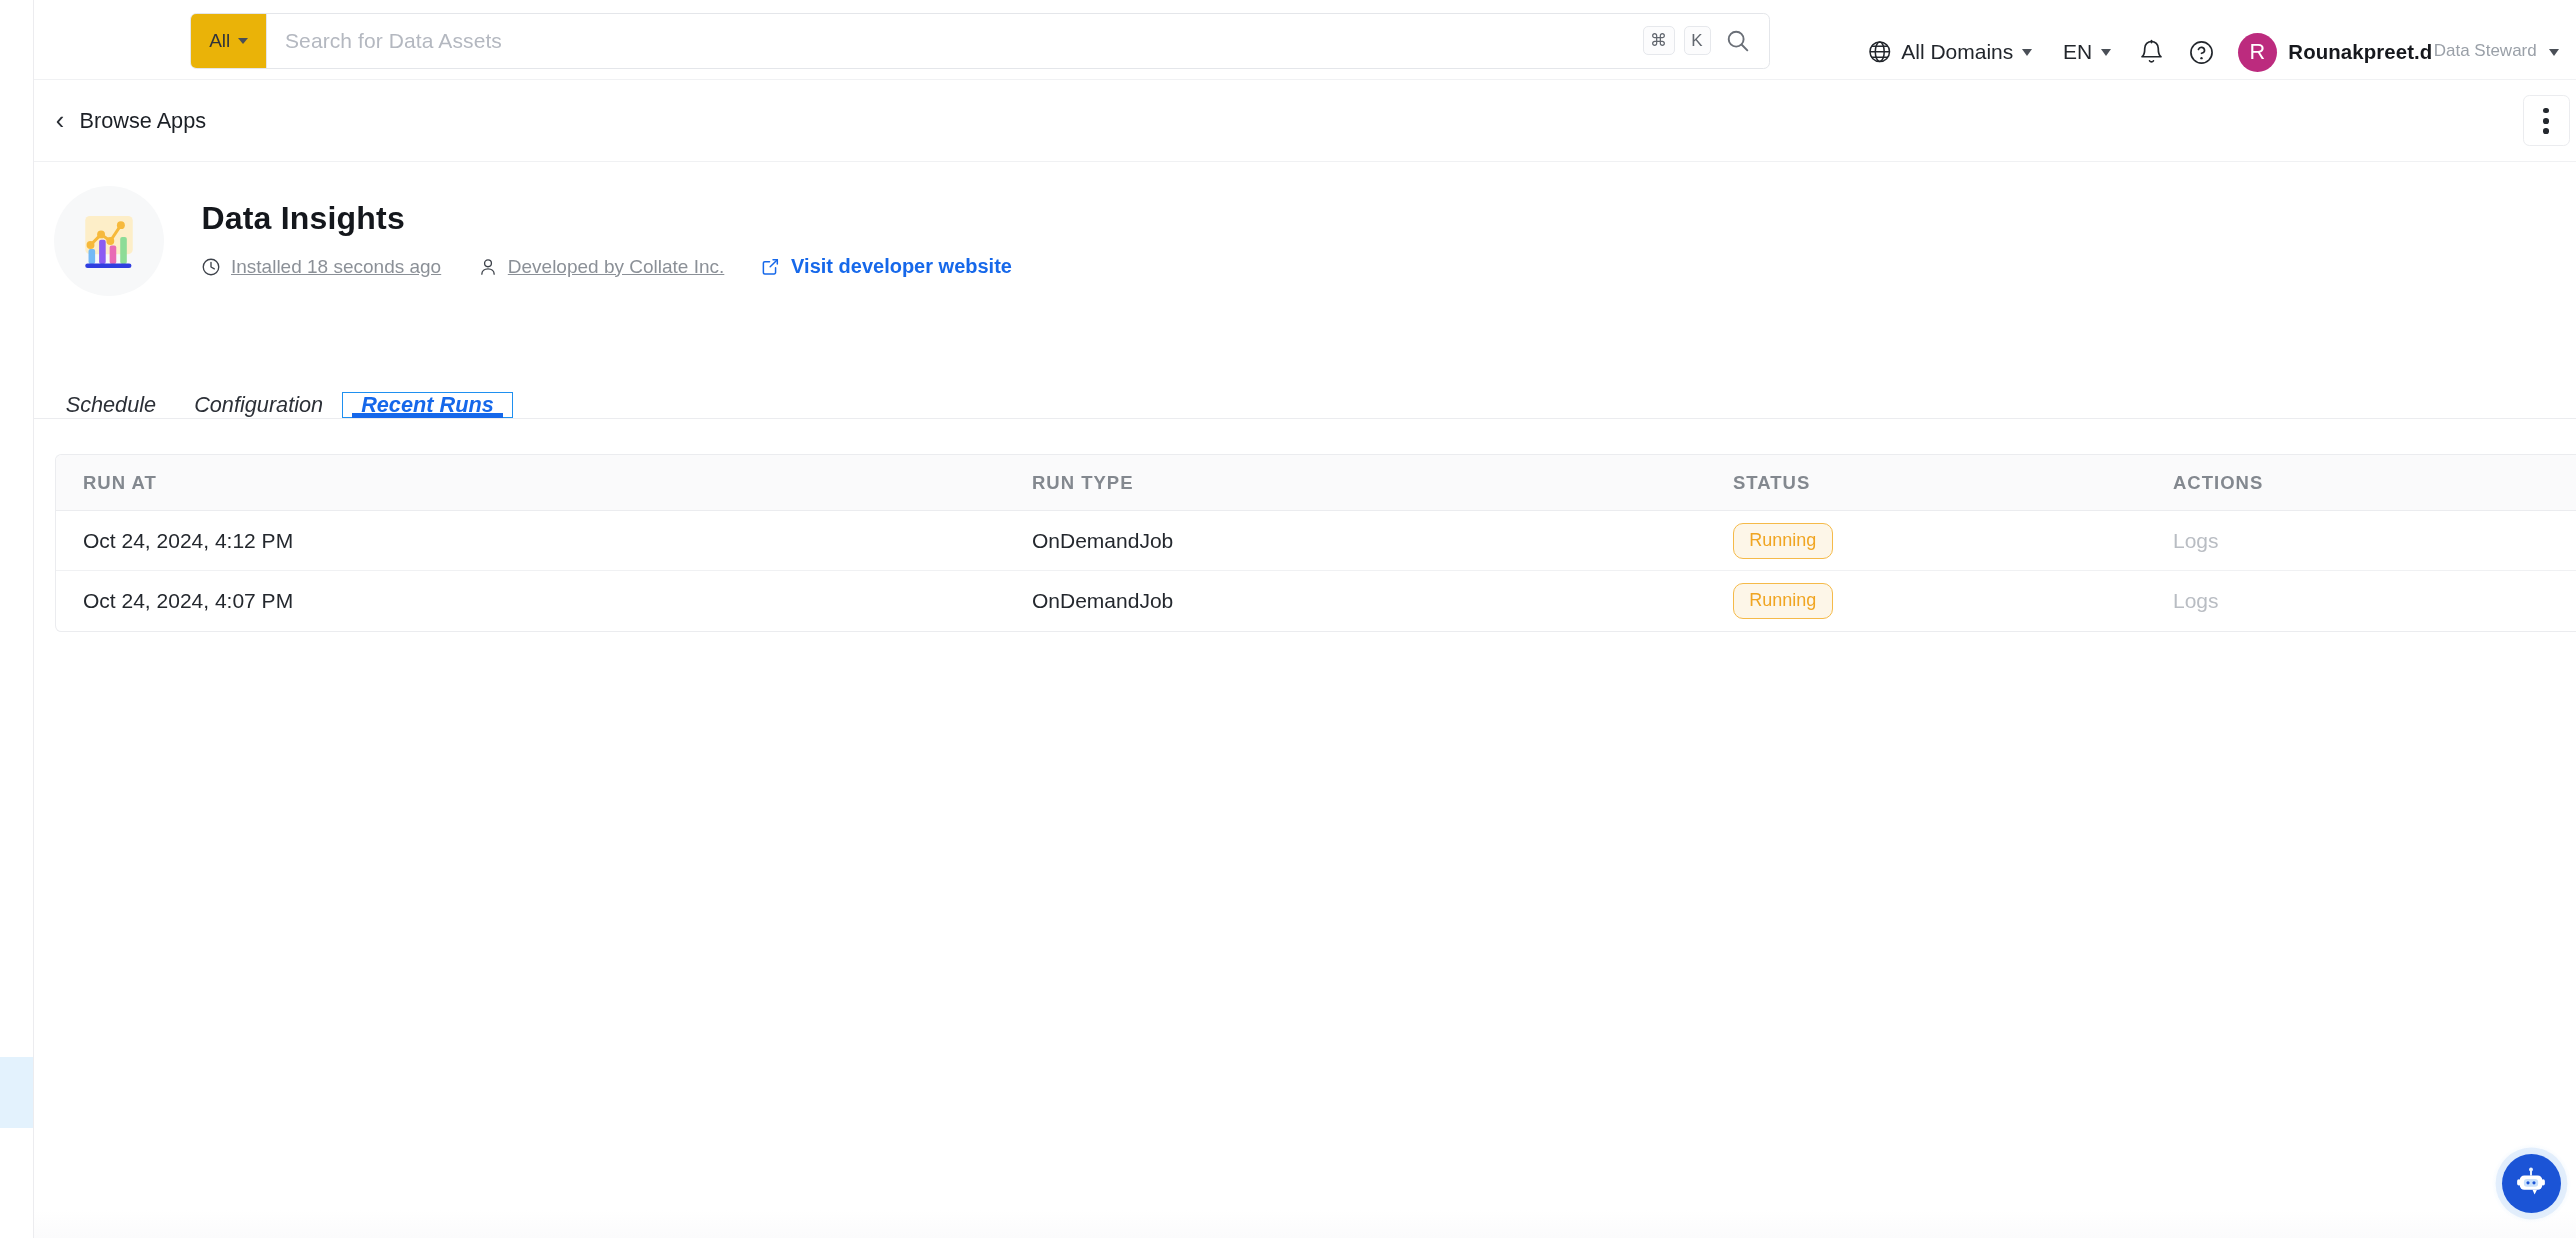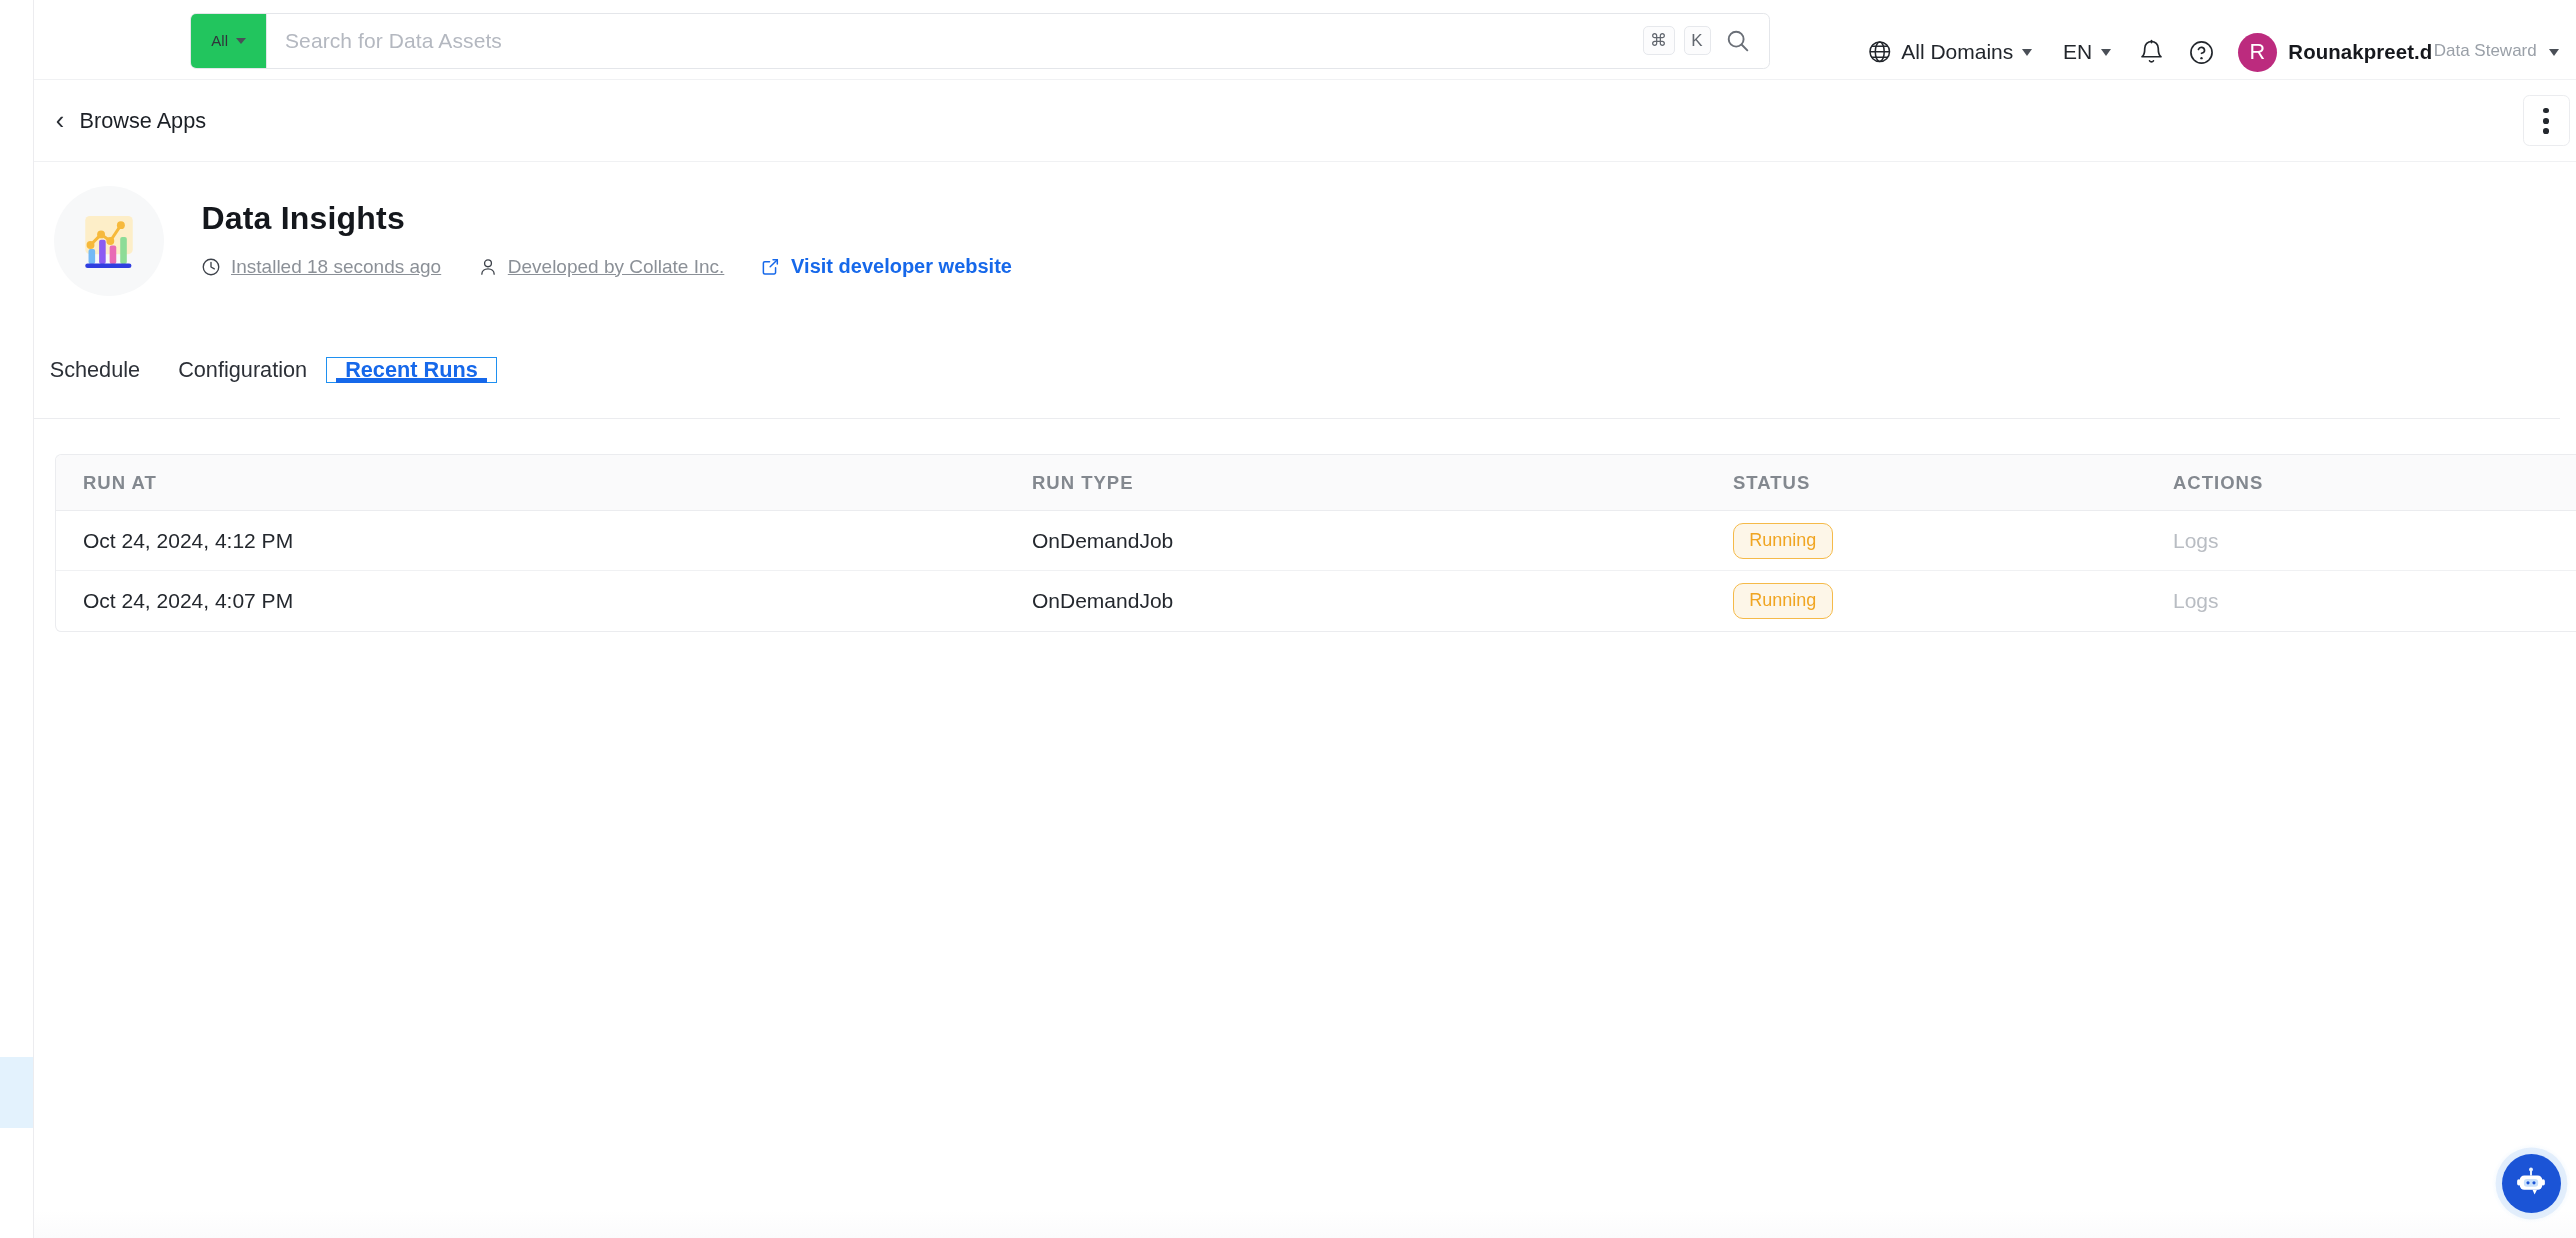"All" .search-scope { background: #22c55e -> #eab308; font-size: 15px -> 19px }
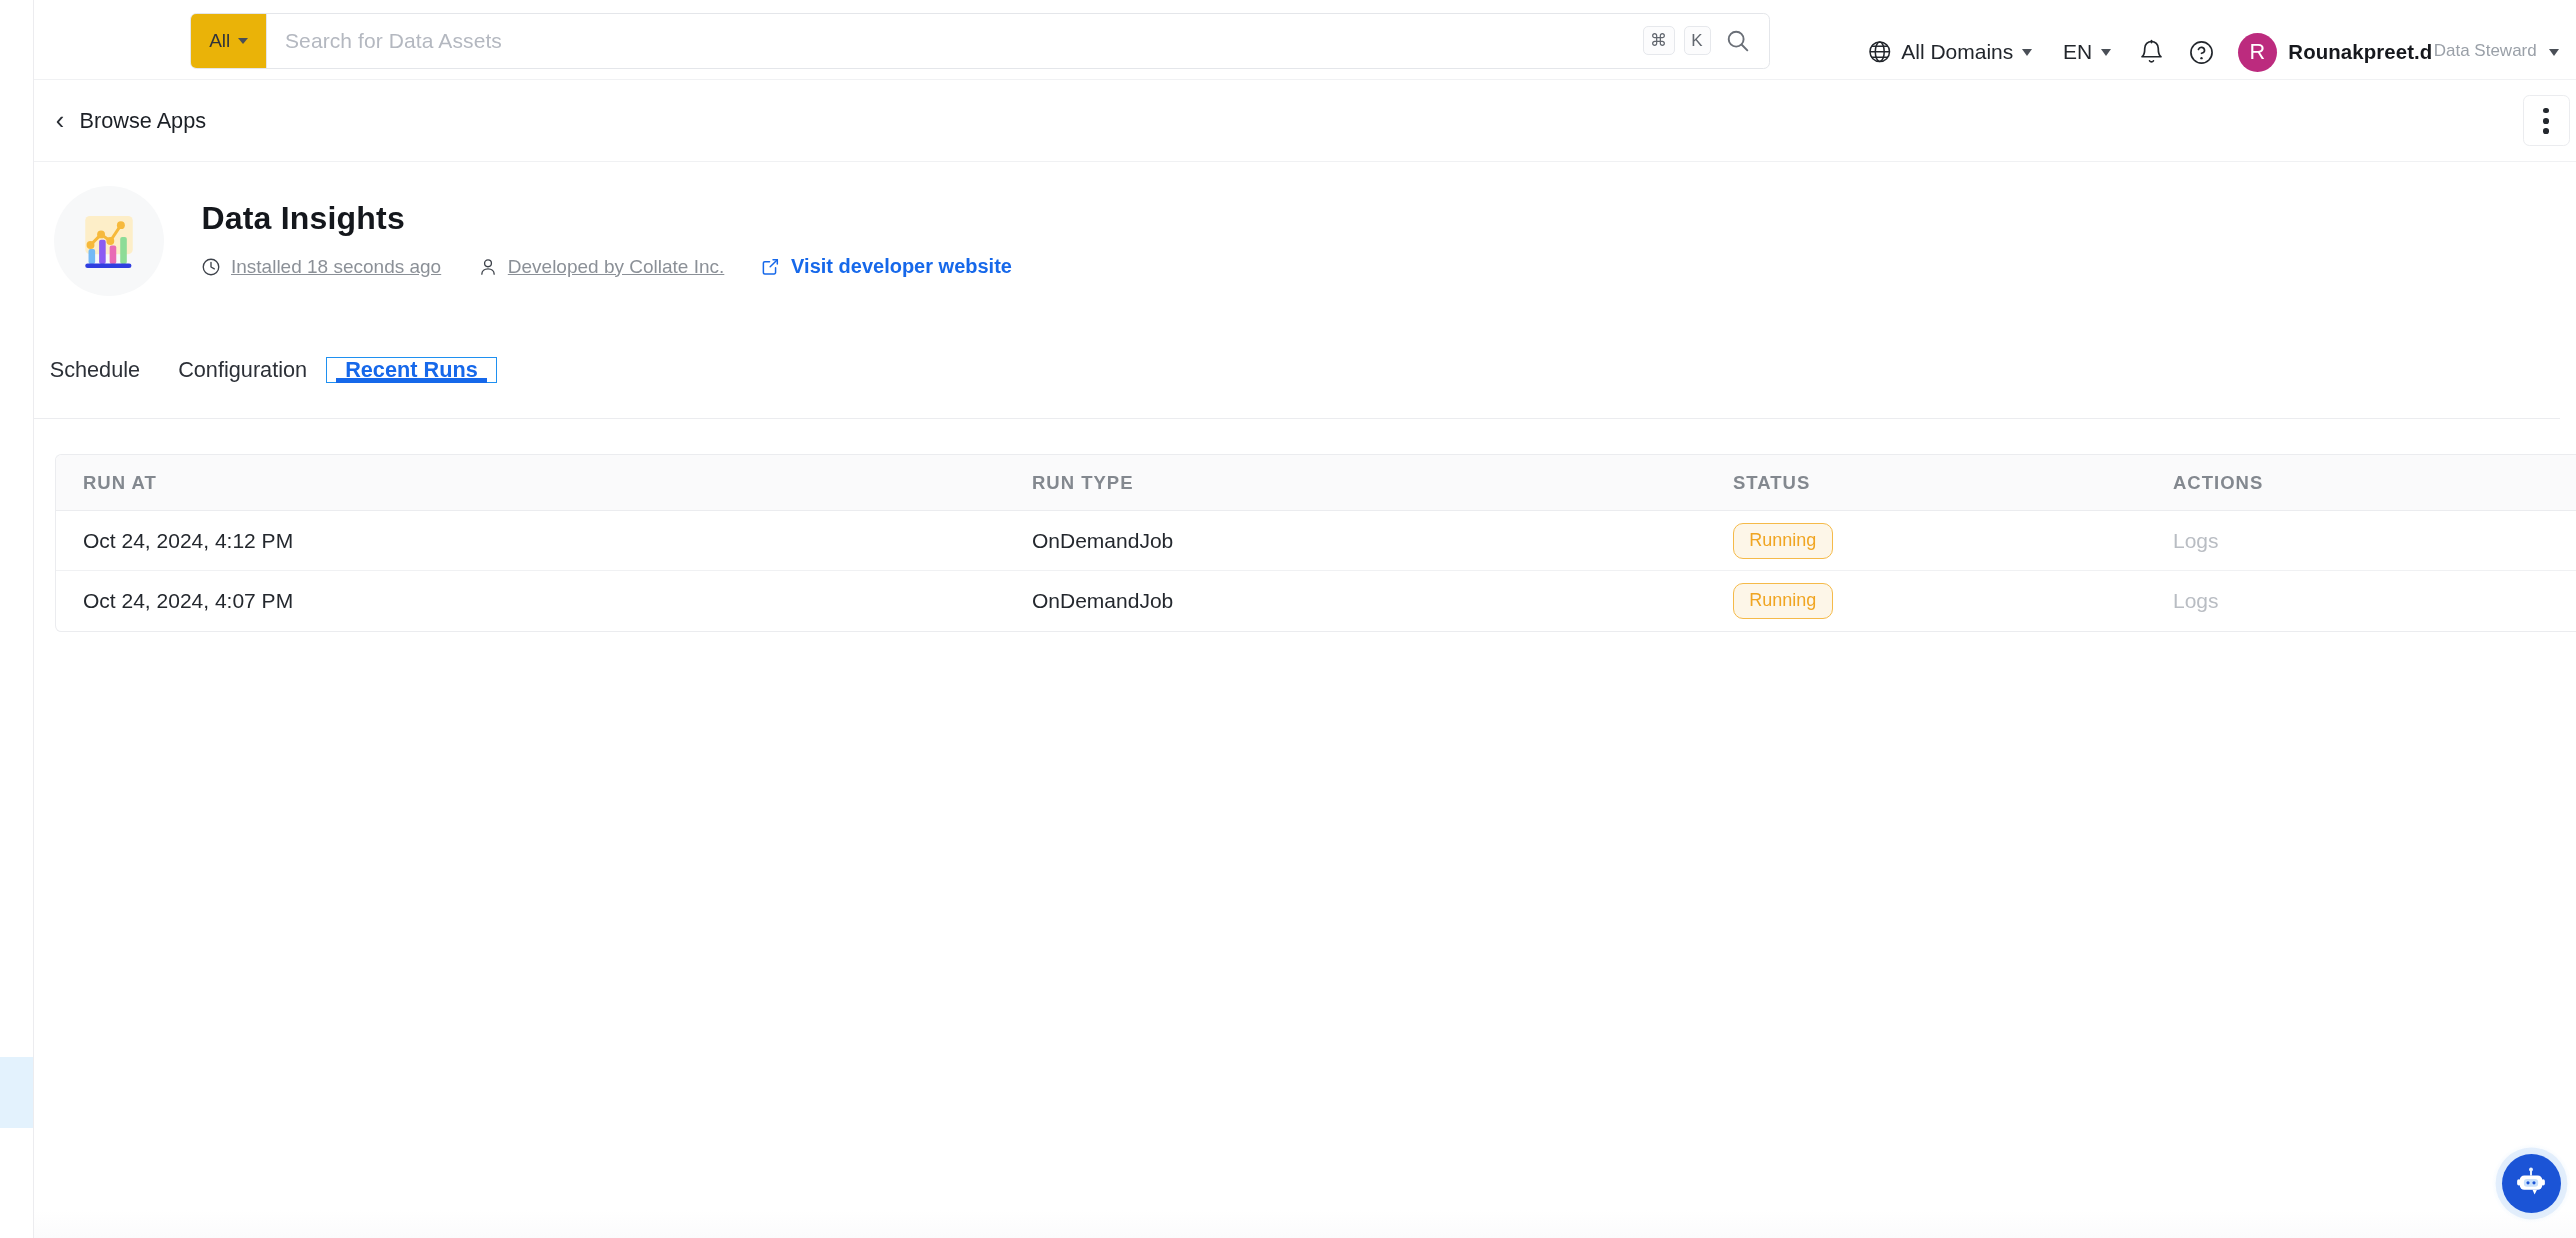"Schedule" .tabs { align-items: flex-start -> flex-end; font-style: none -> italic; left: 18px -> 34px }
